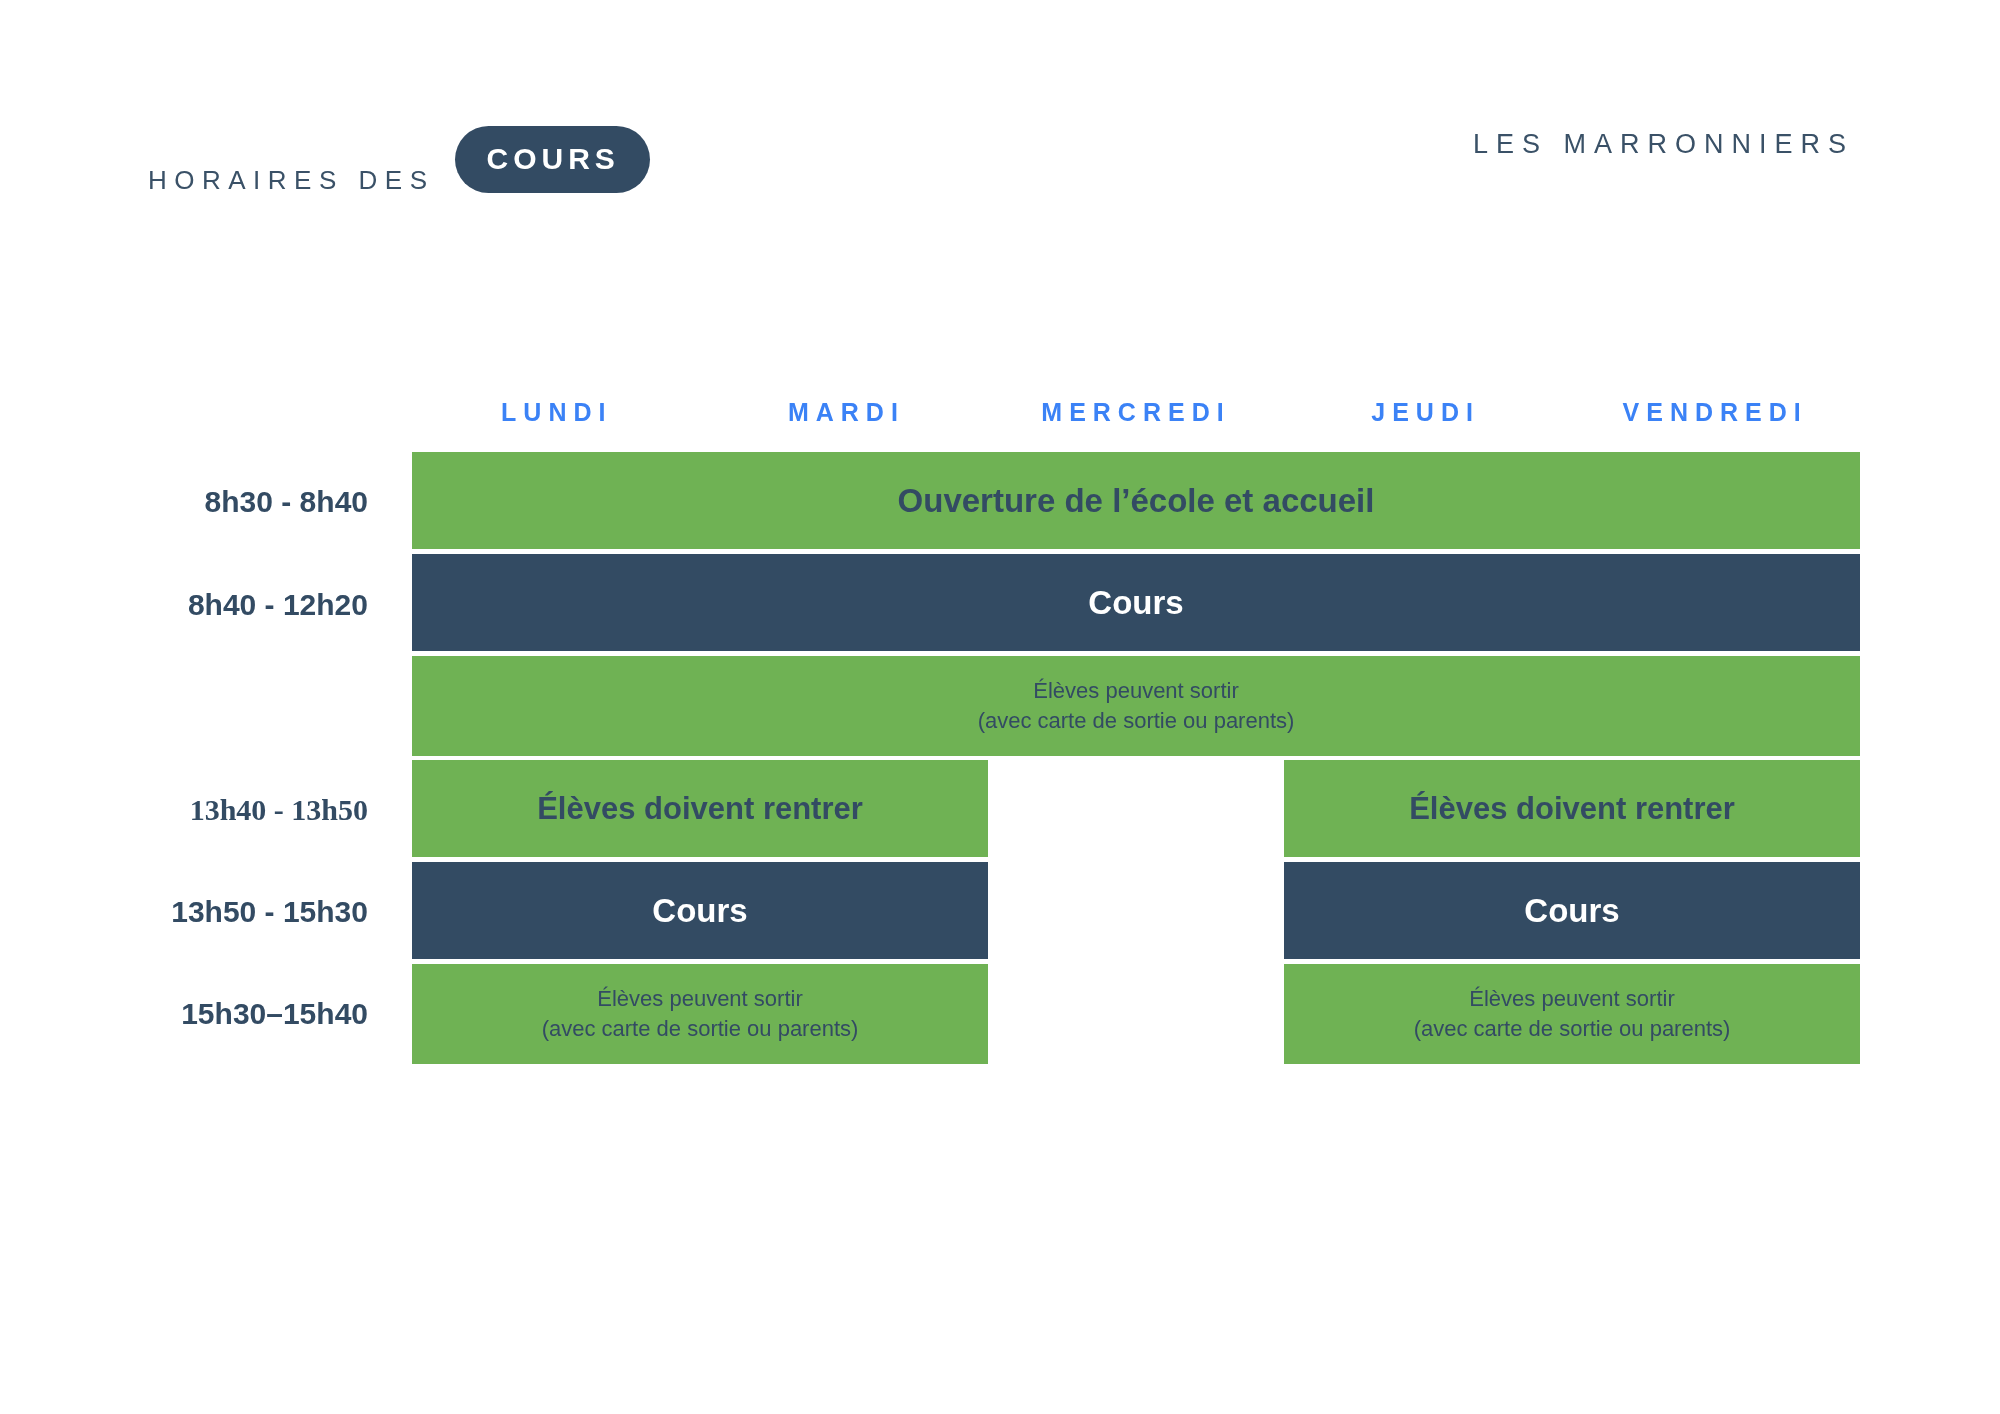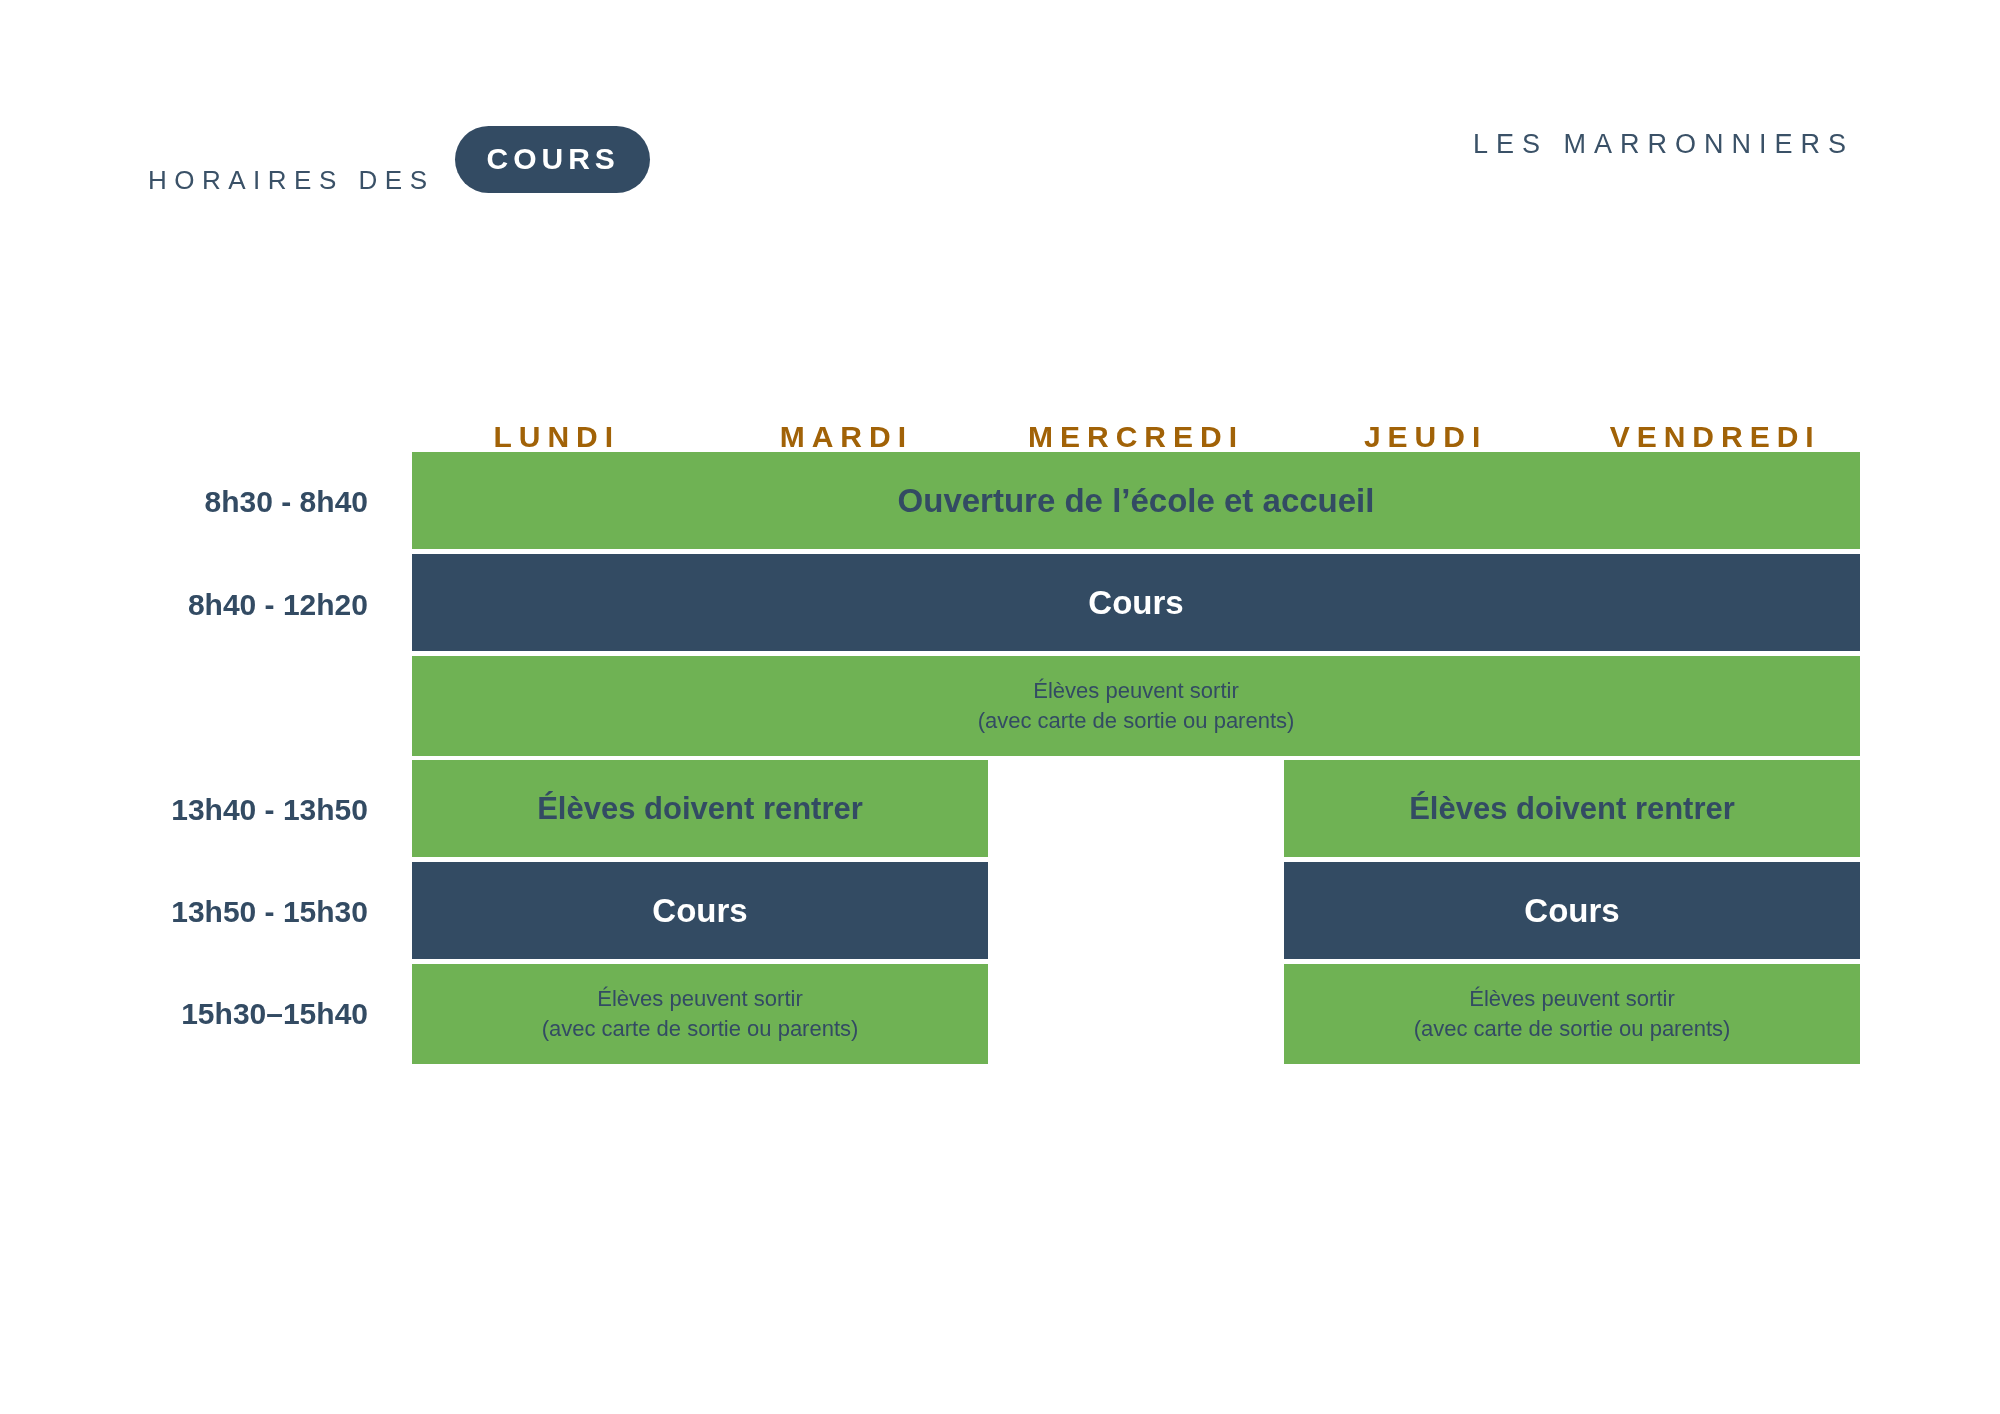"LUNDI" .day-header { color: #a16207 -> #3b82f6; font-size: 30px -> 25px; margin-top: 25px -> none }
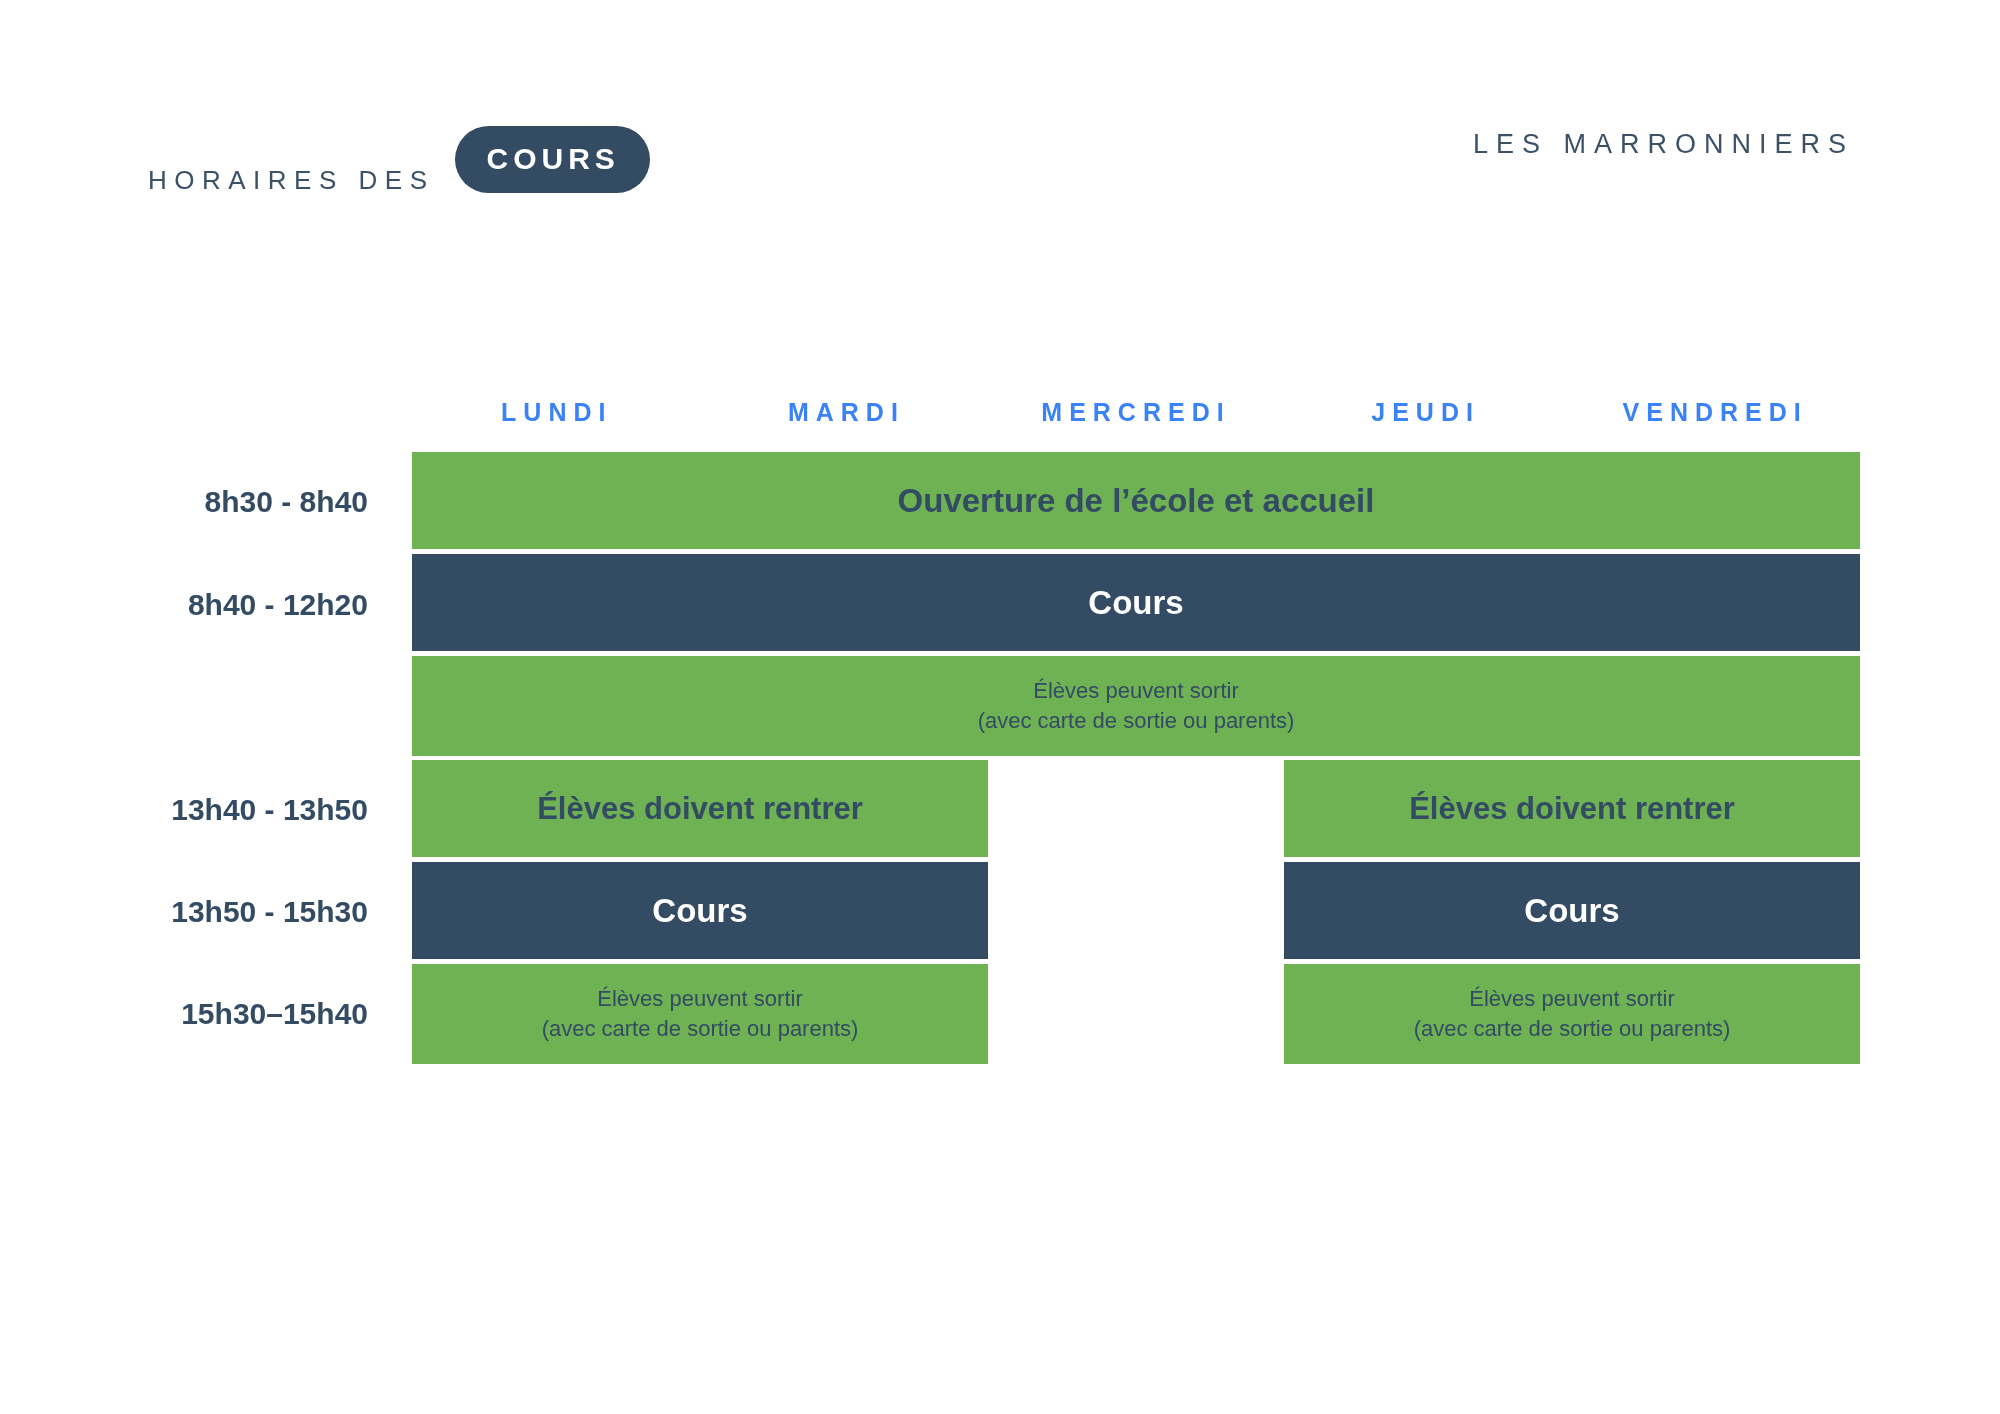"13h40 - 13h50" div.time-label { font-family: none -> Liberation Serif, serif }
